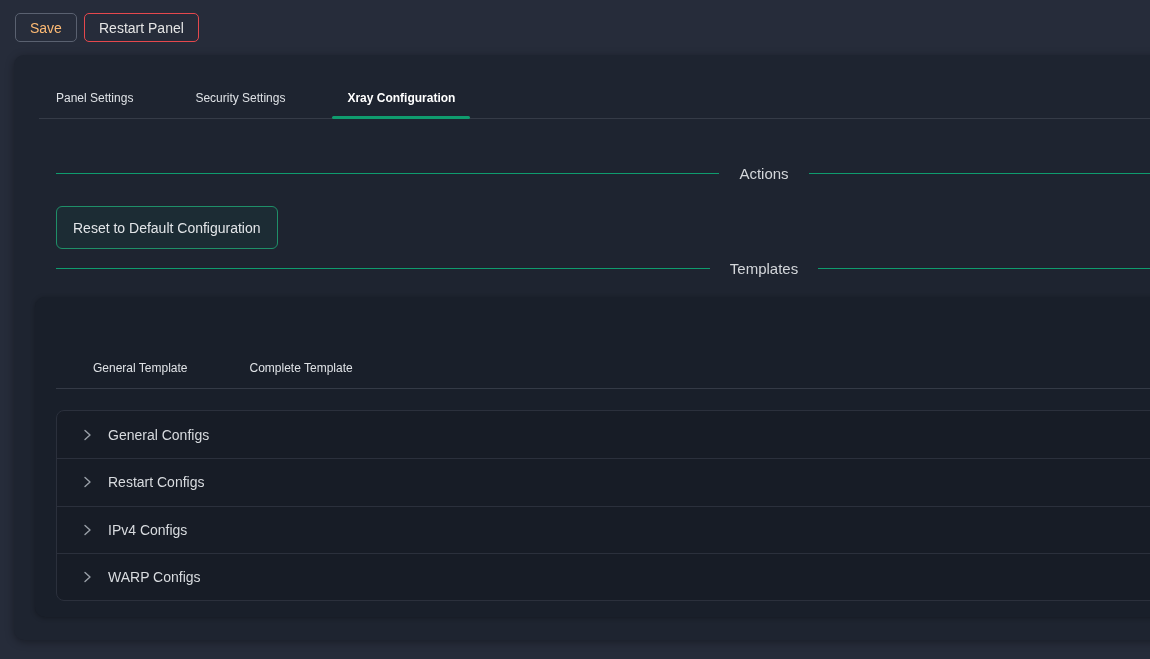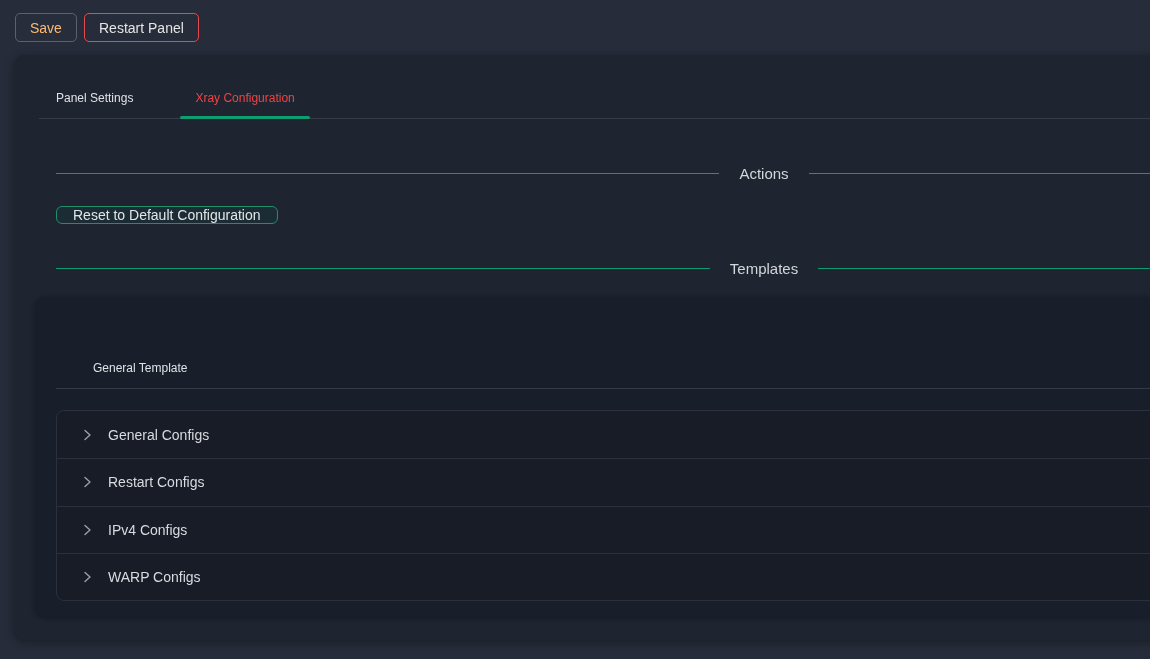"Security Settings" div.tab { html: none -> <div>Security Settings</div> }
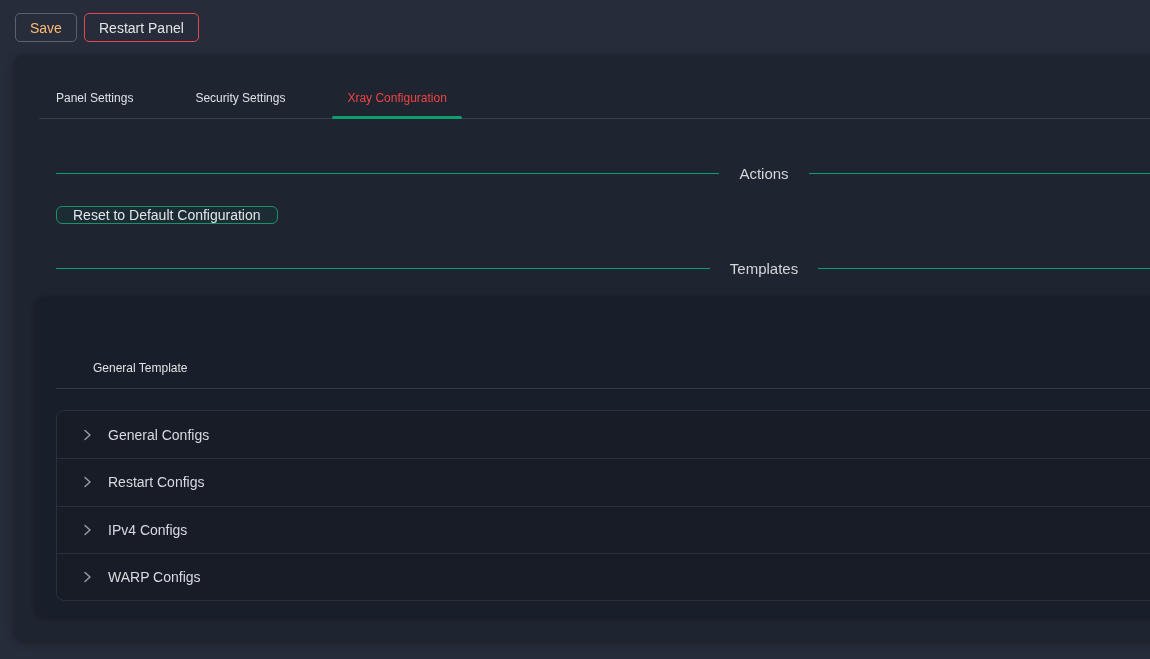"Xray Configuration" .tab.active { color: #ef4444 -> #ffffff; font-weight: none -> bold }
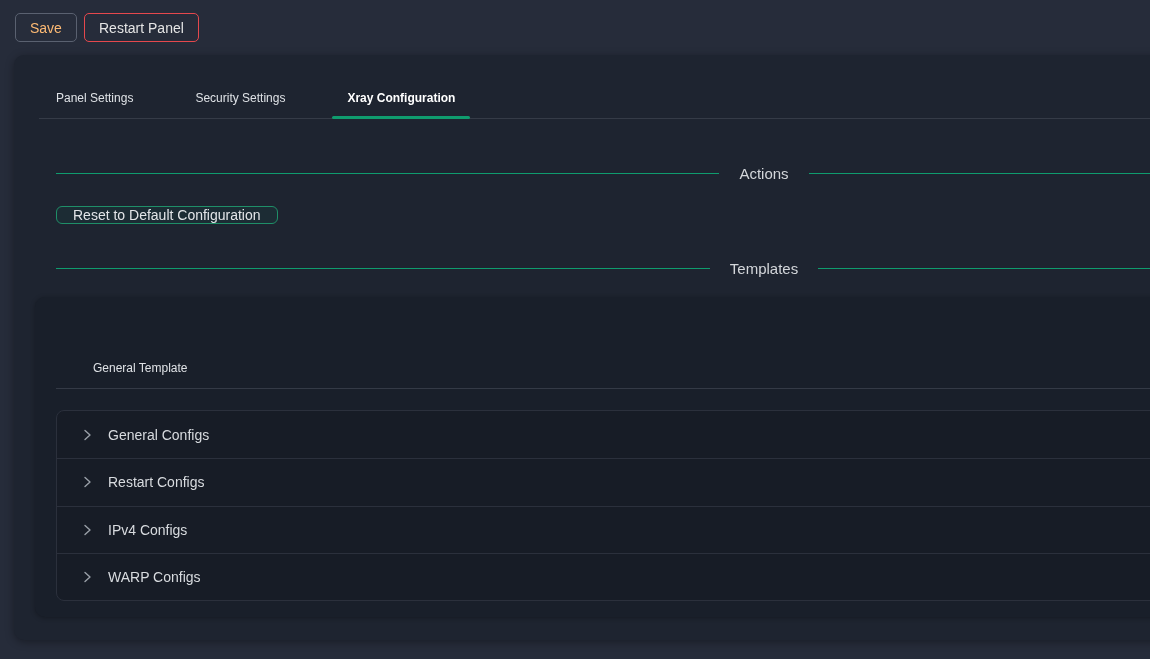"Reset to Default Configuration" .reset-btn { height: 18px -> 43px }
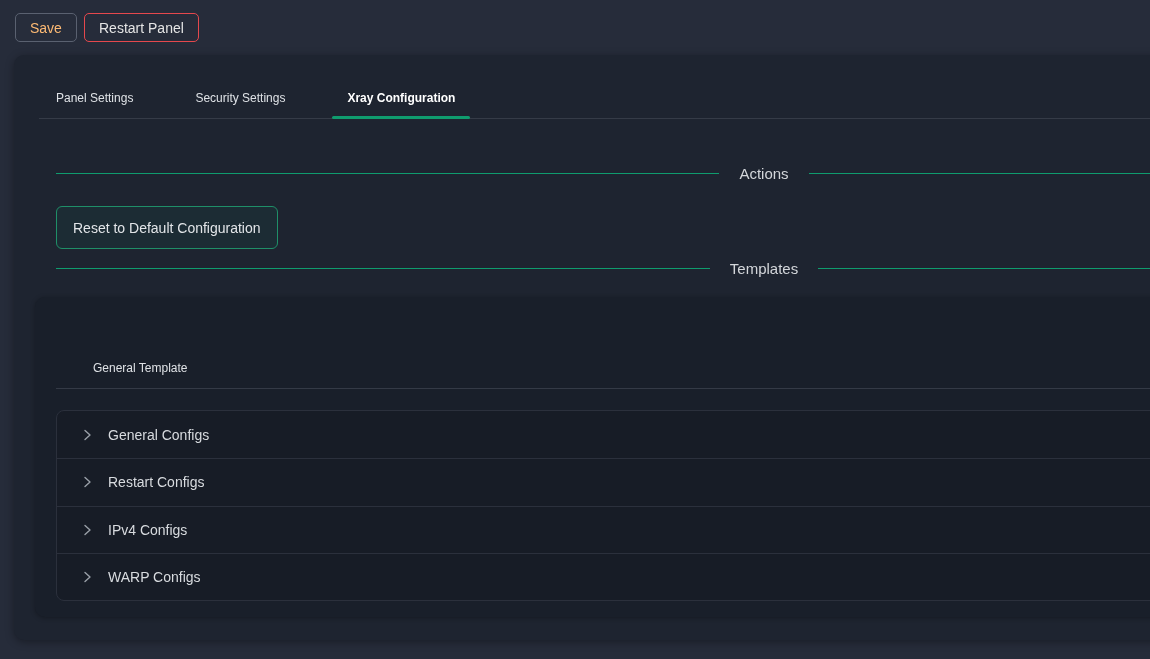"Complete Template" div.tab { html: none -> <div>Complete Template</div> }
